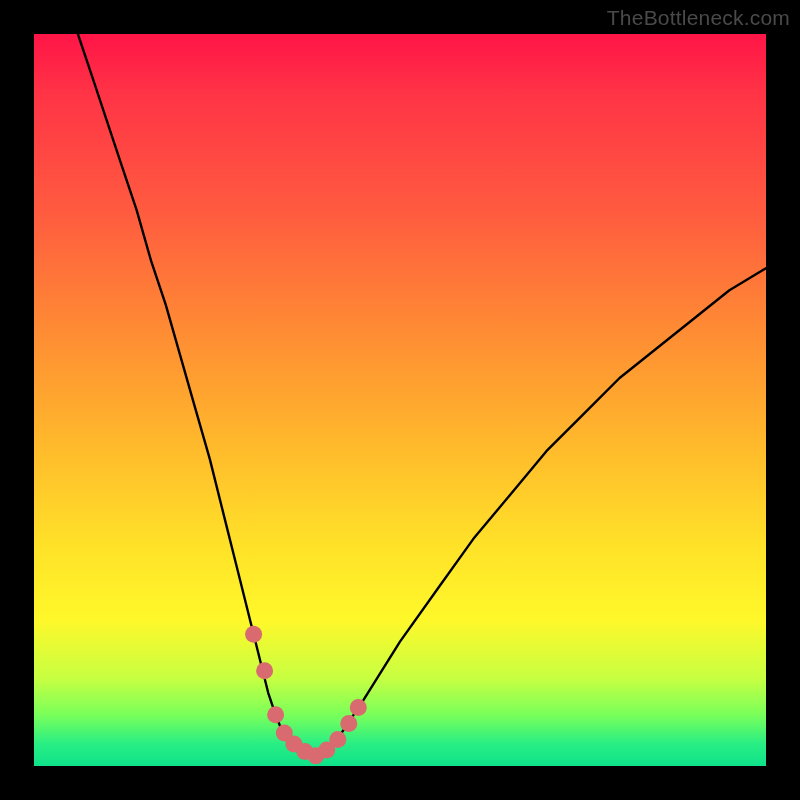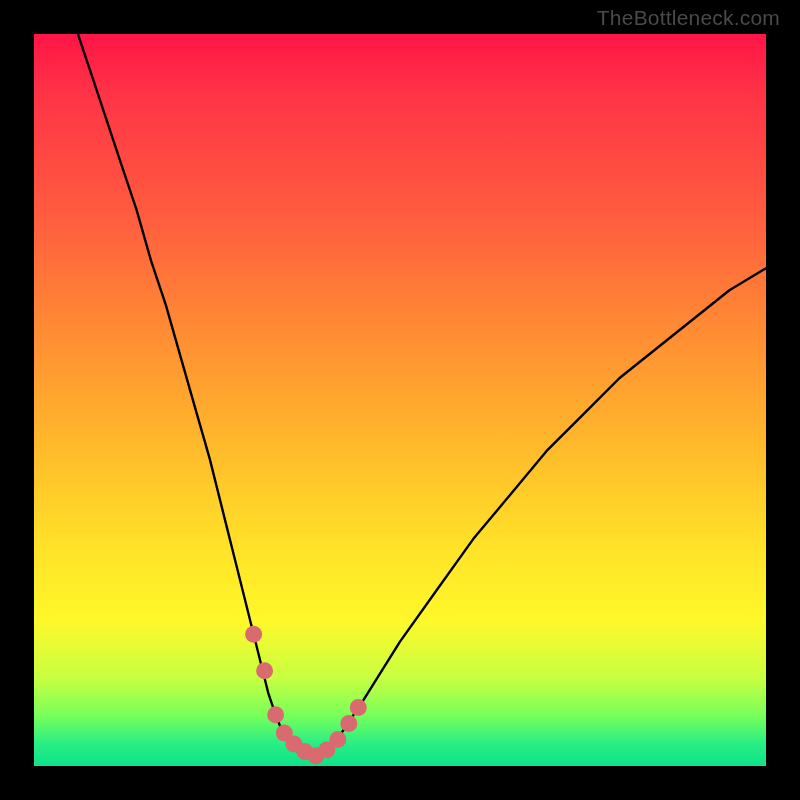"TheBottleneck.com" .attribution { right: 20px -> 10px }
